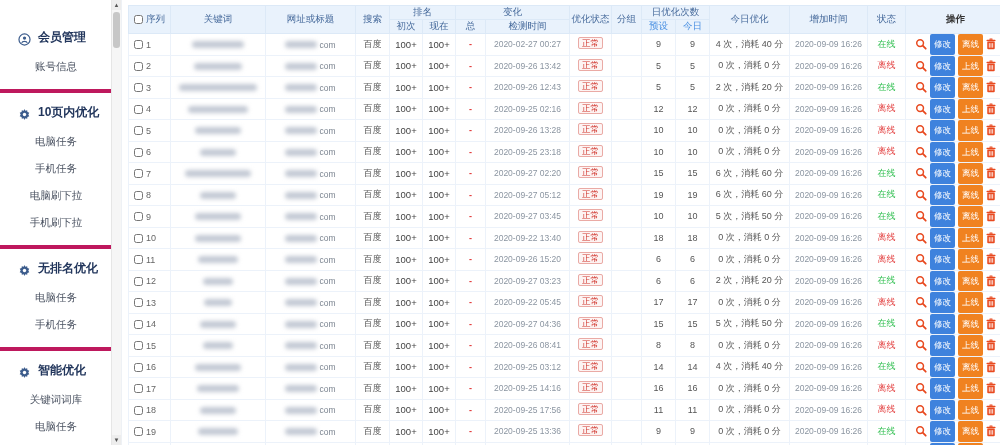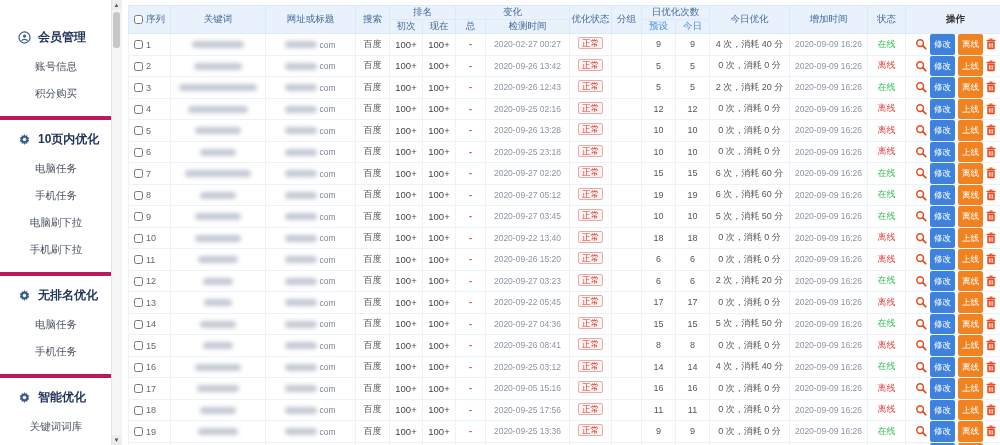"会员管理" .sb-title { align-items: center -> flex-end }
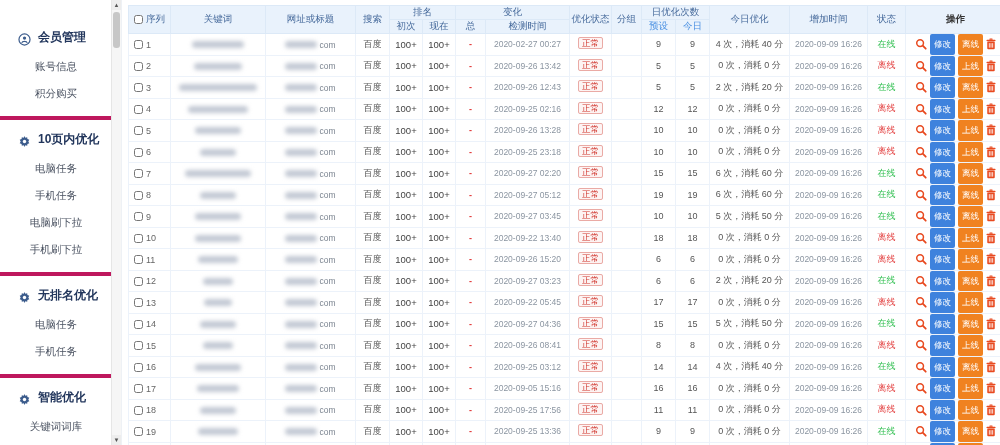"积分购买" div.sb-item { html: <div>积分购买</div> -> none }
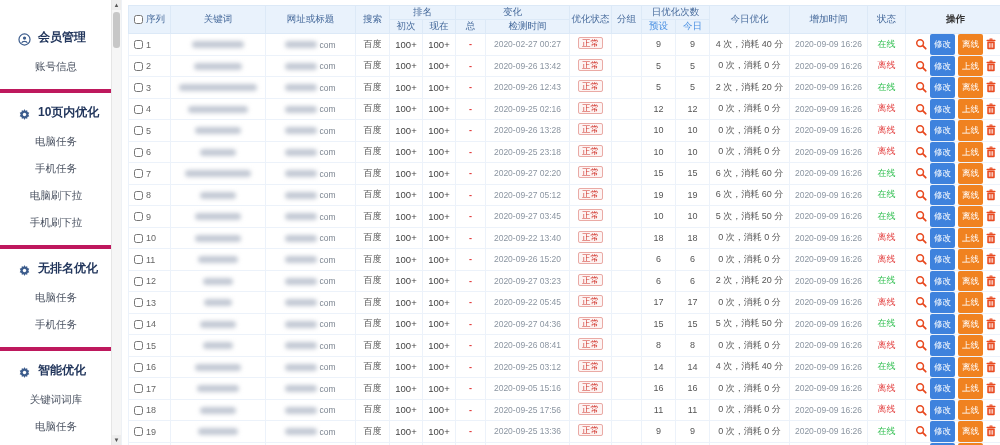"2020-09-05 15:16" td.dt { text: 2020-09-05 15:16 -> 2020-09-25 14:16 }
